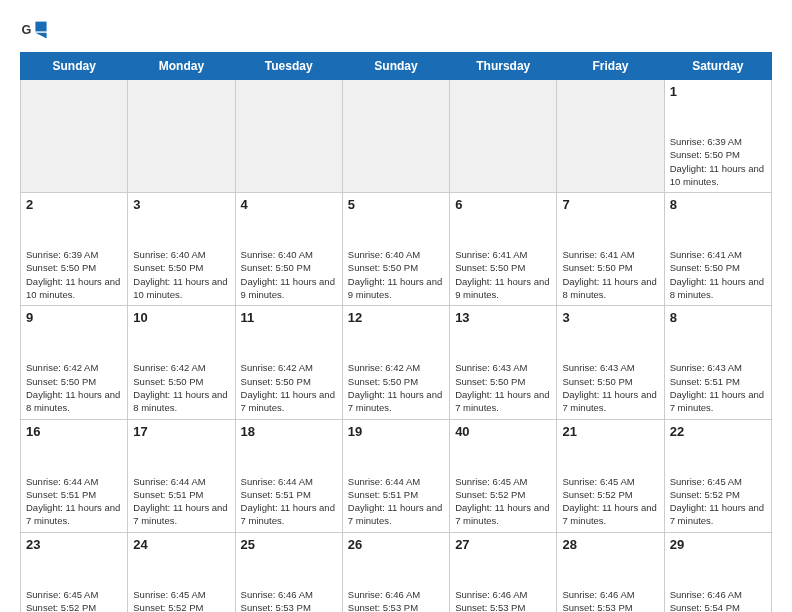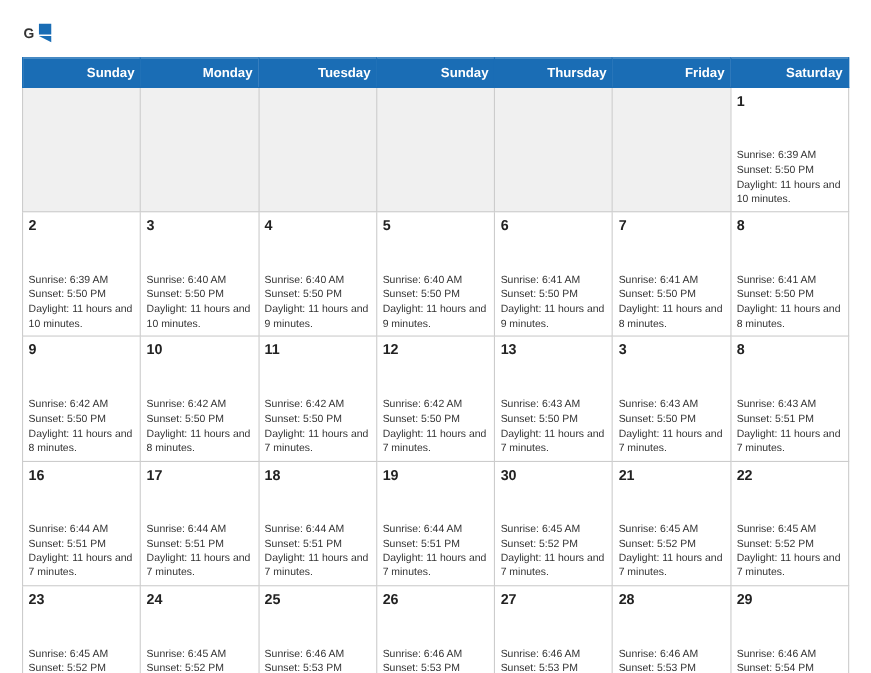"Sunday" .calendar thead tr th { text-align: right -> center }
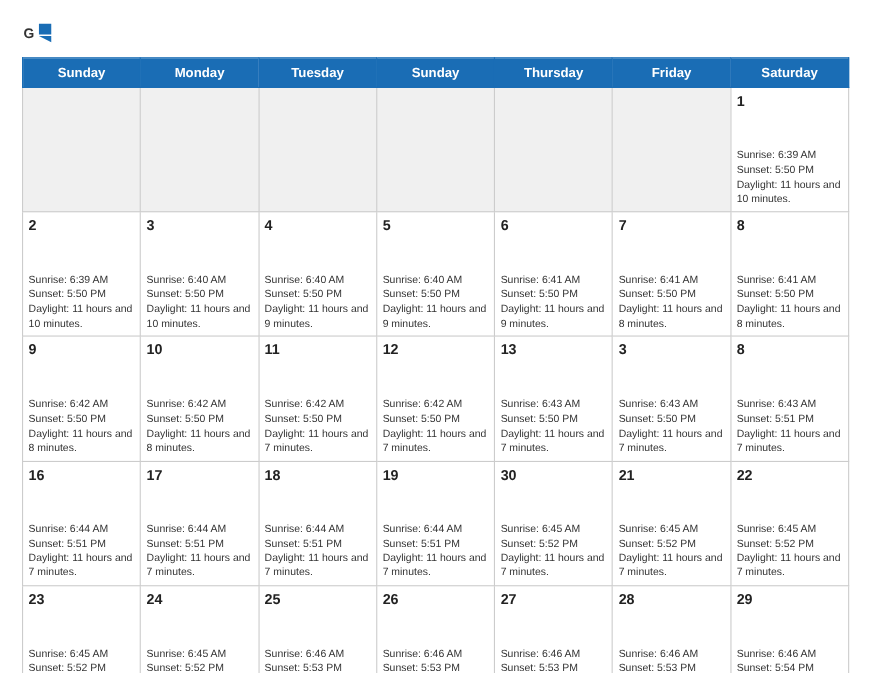"30" span.day-number { text: 30 -> 40 }
